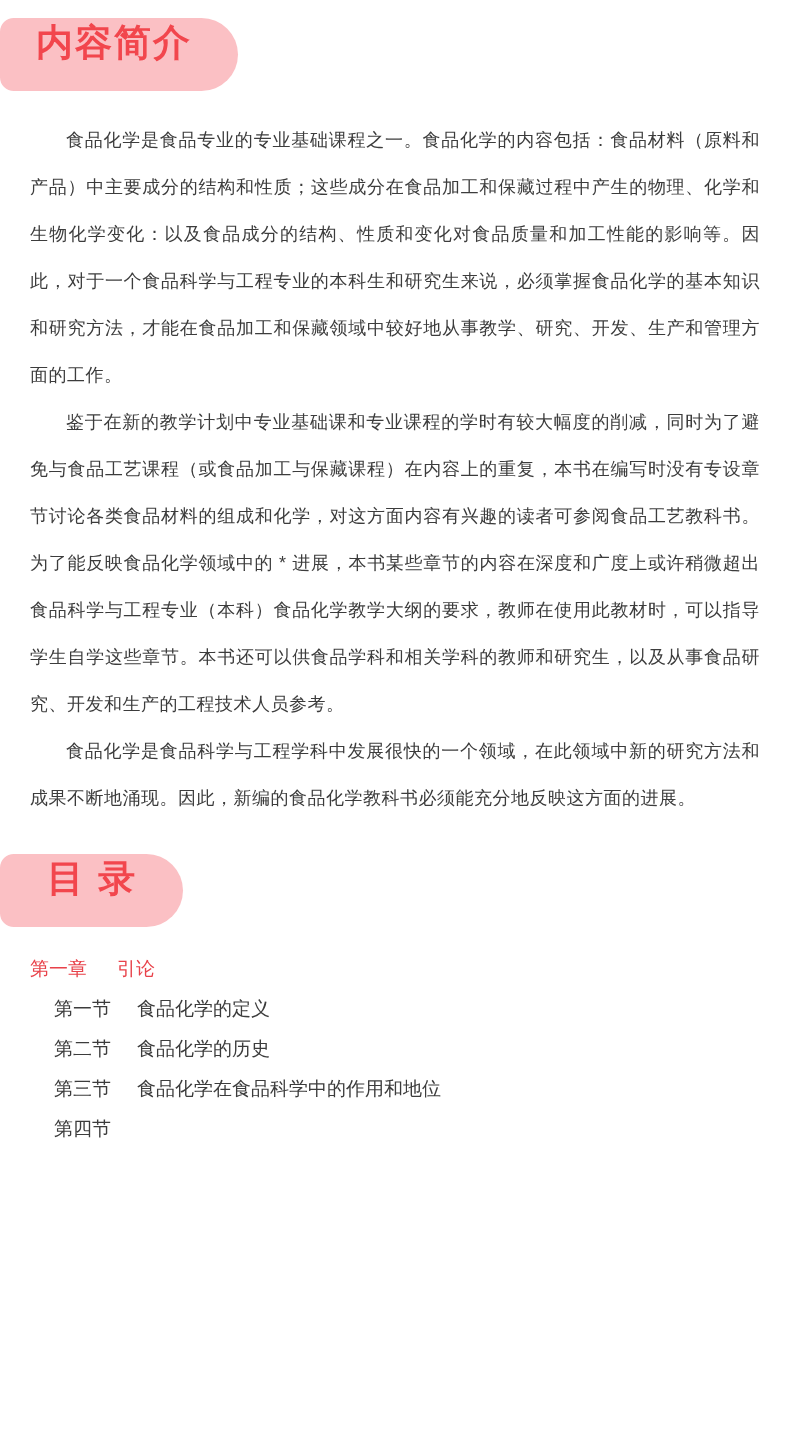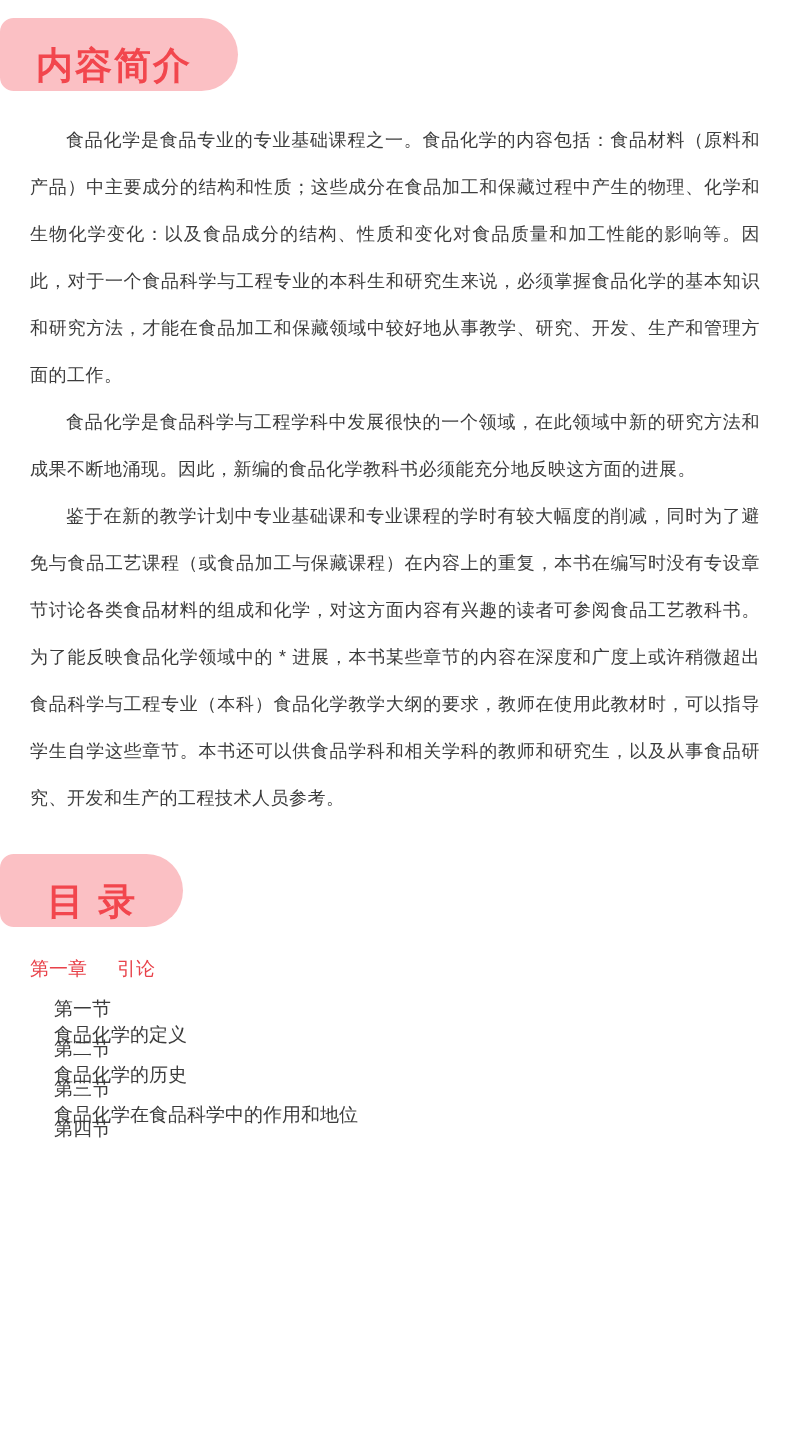"内容简介" .badge { align-items: flex-end -> flex-start }
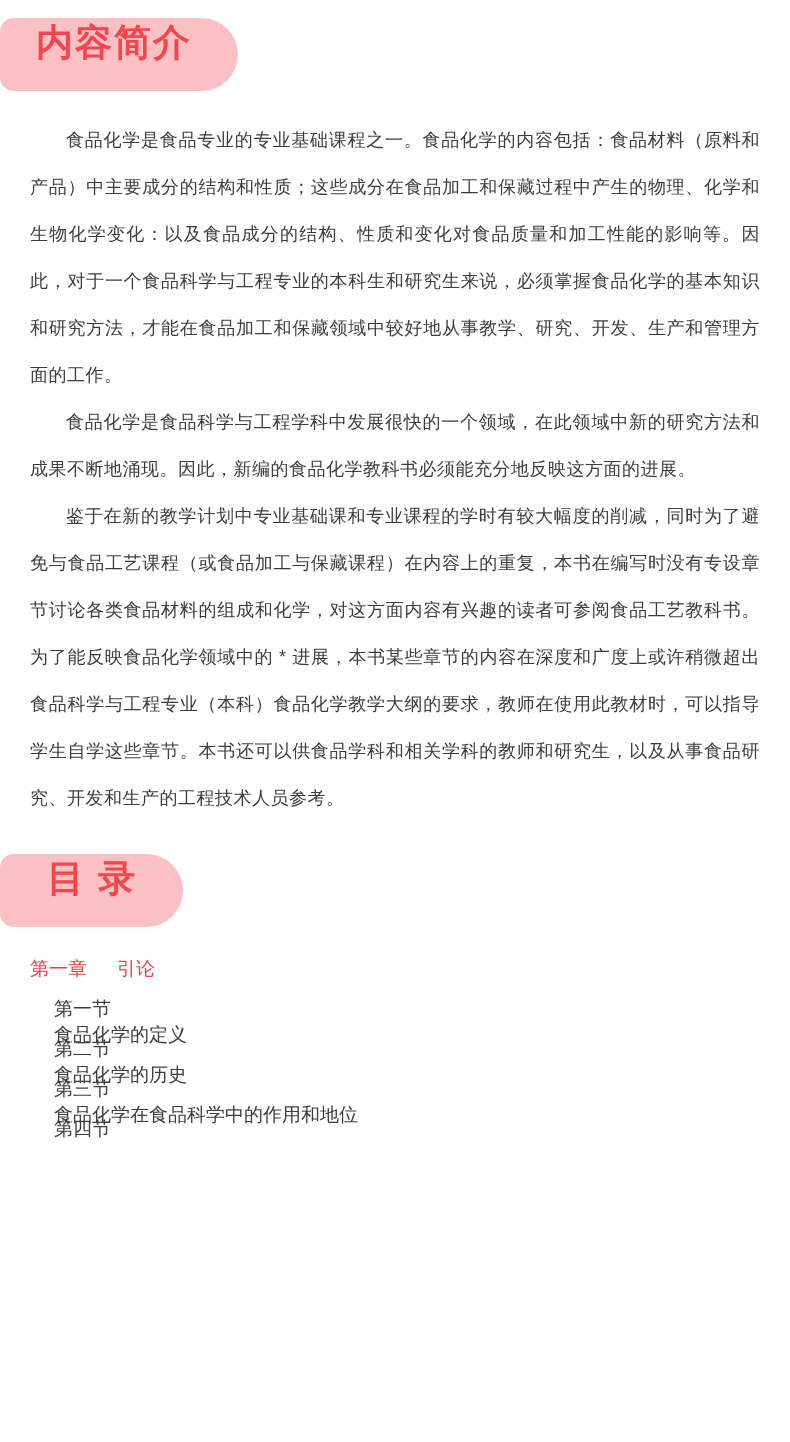"食品化学是食品科学与工程学科中发展很快的一个领域，在此领域中新的研究方法和成果不" p { order: before "鉴于在新的教学计划中专业基础课和专业课程的学时有较大幅度的削减，同时为了避免与食" -> after "鉴于在新的教学计划中专业基础课和专业课程的学时有较大幅度的削减，同时为了避免与食" }
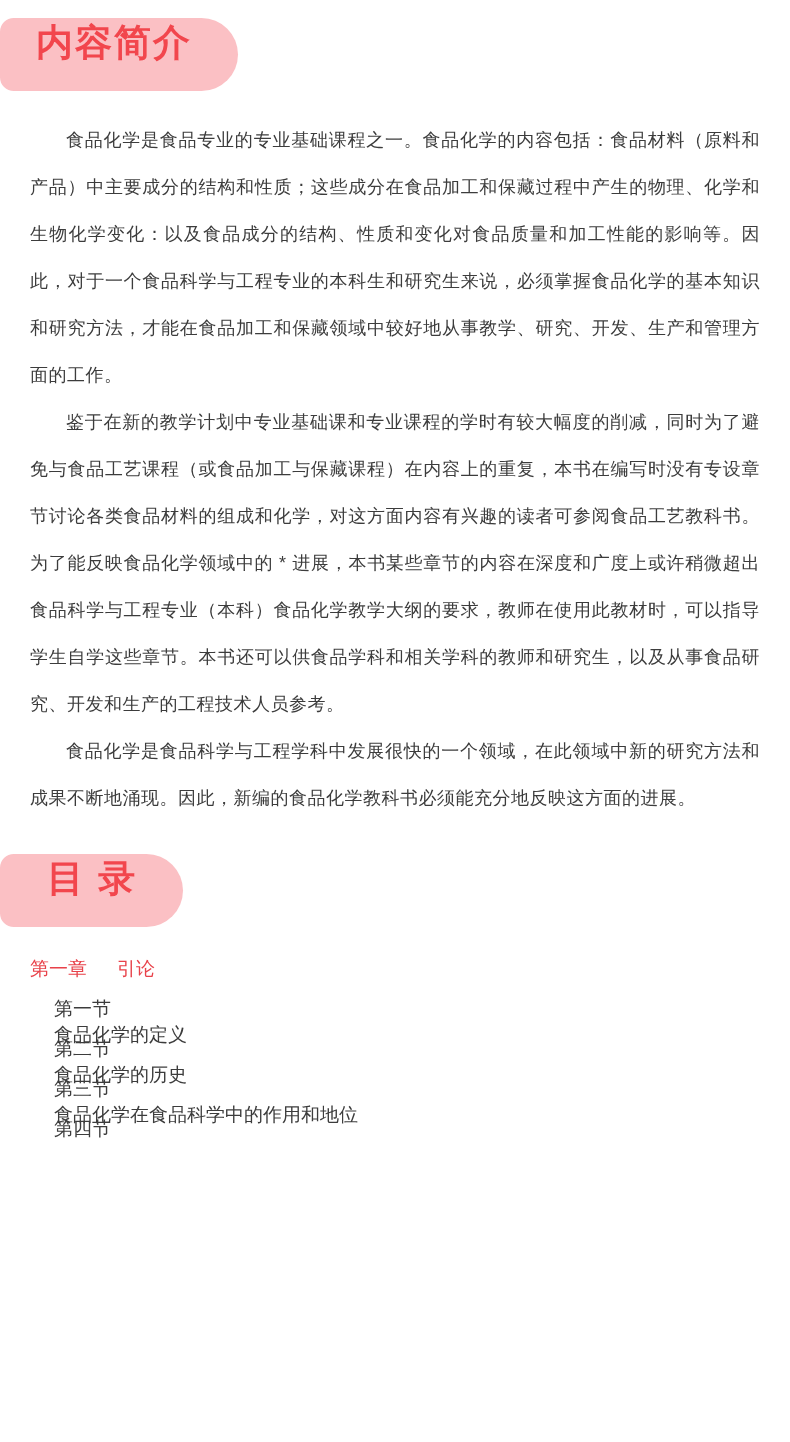"第一节" .toc-row.section { flex-direction: column -> none }
